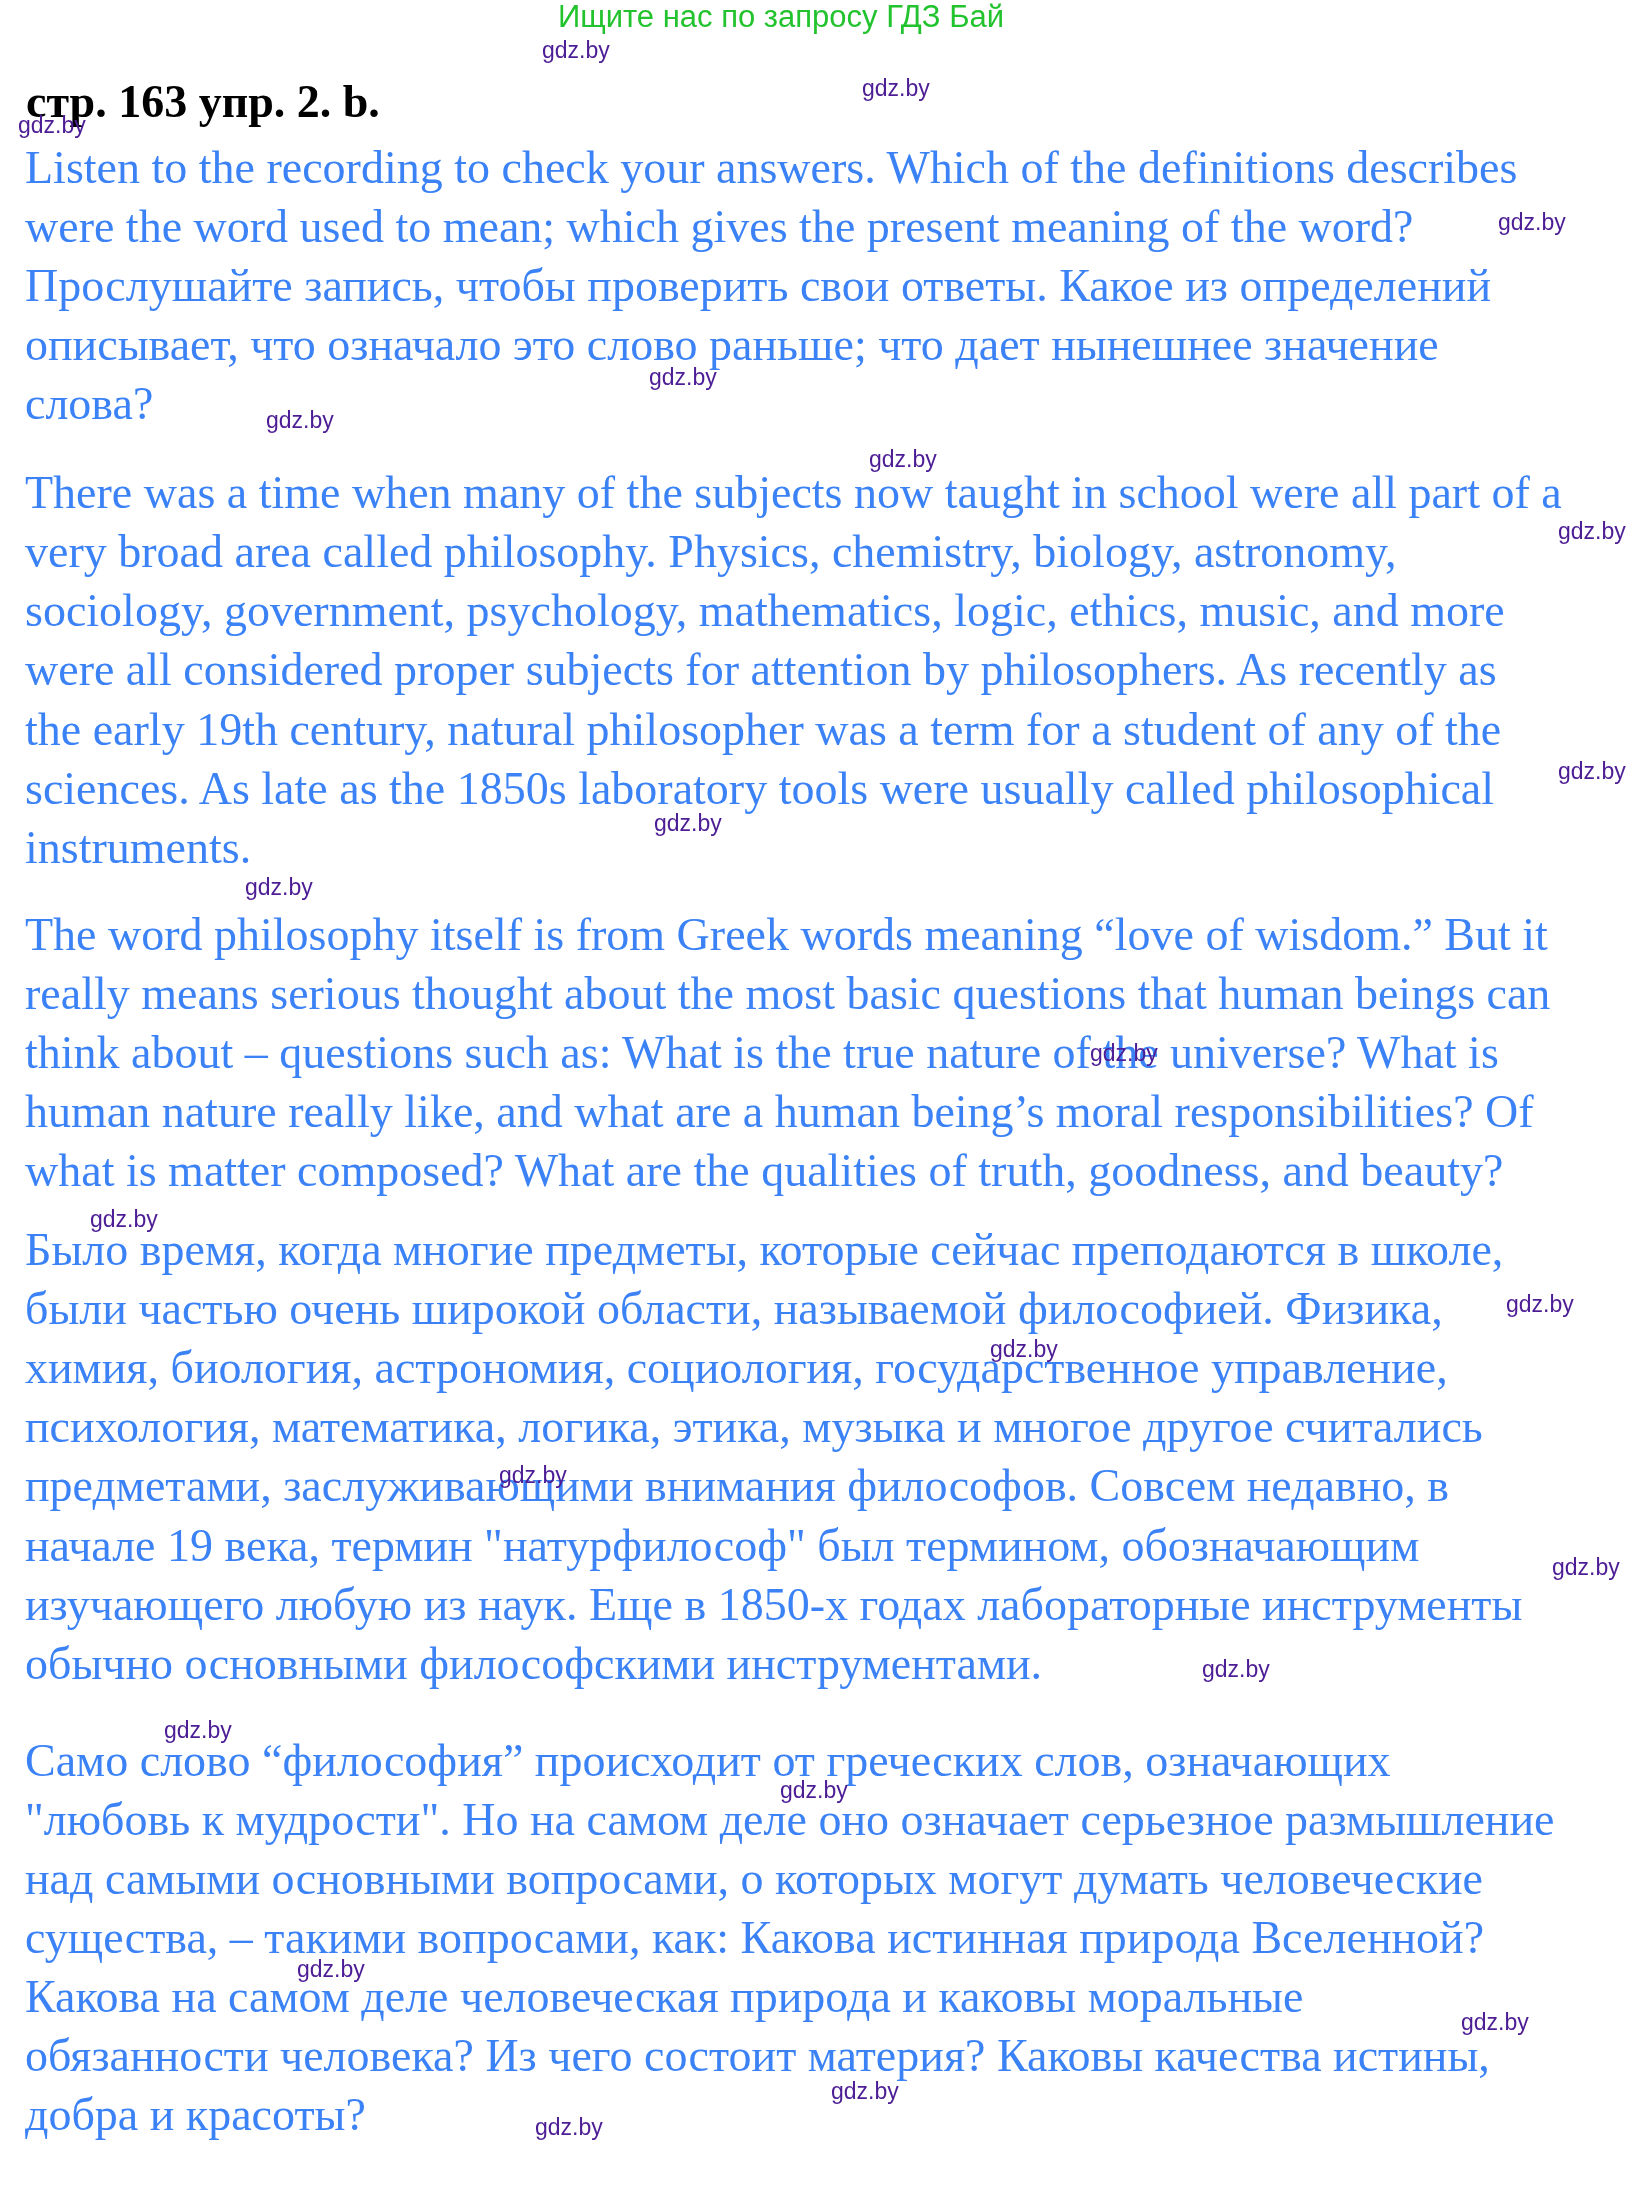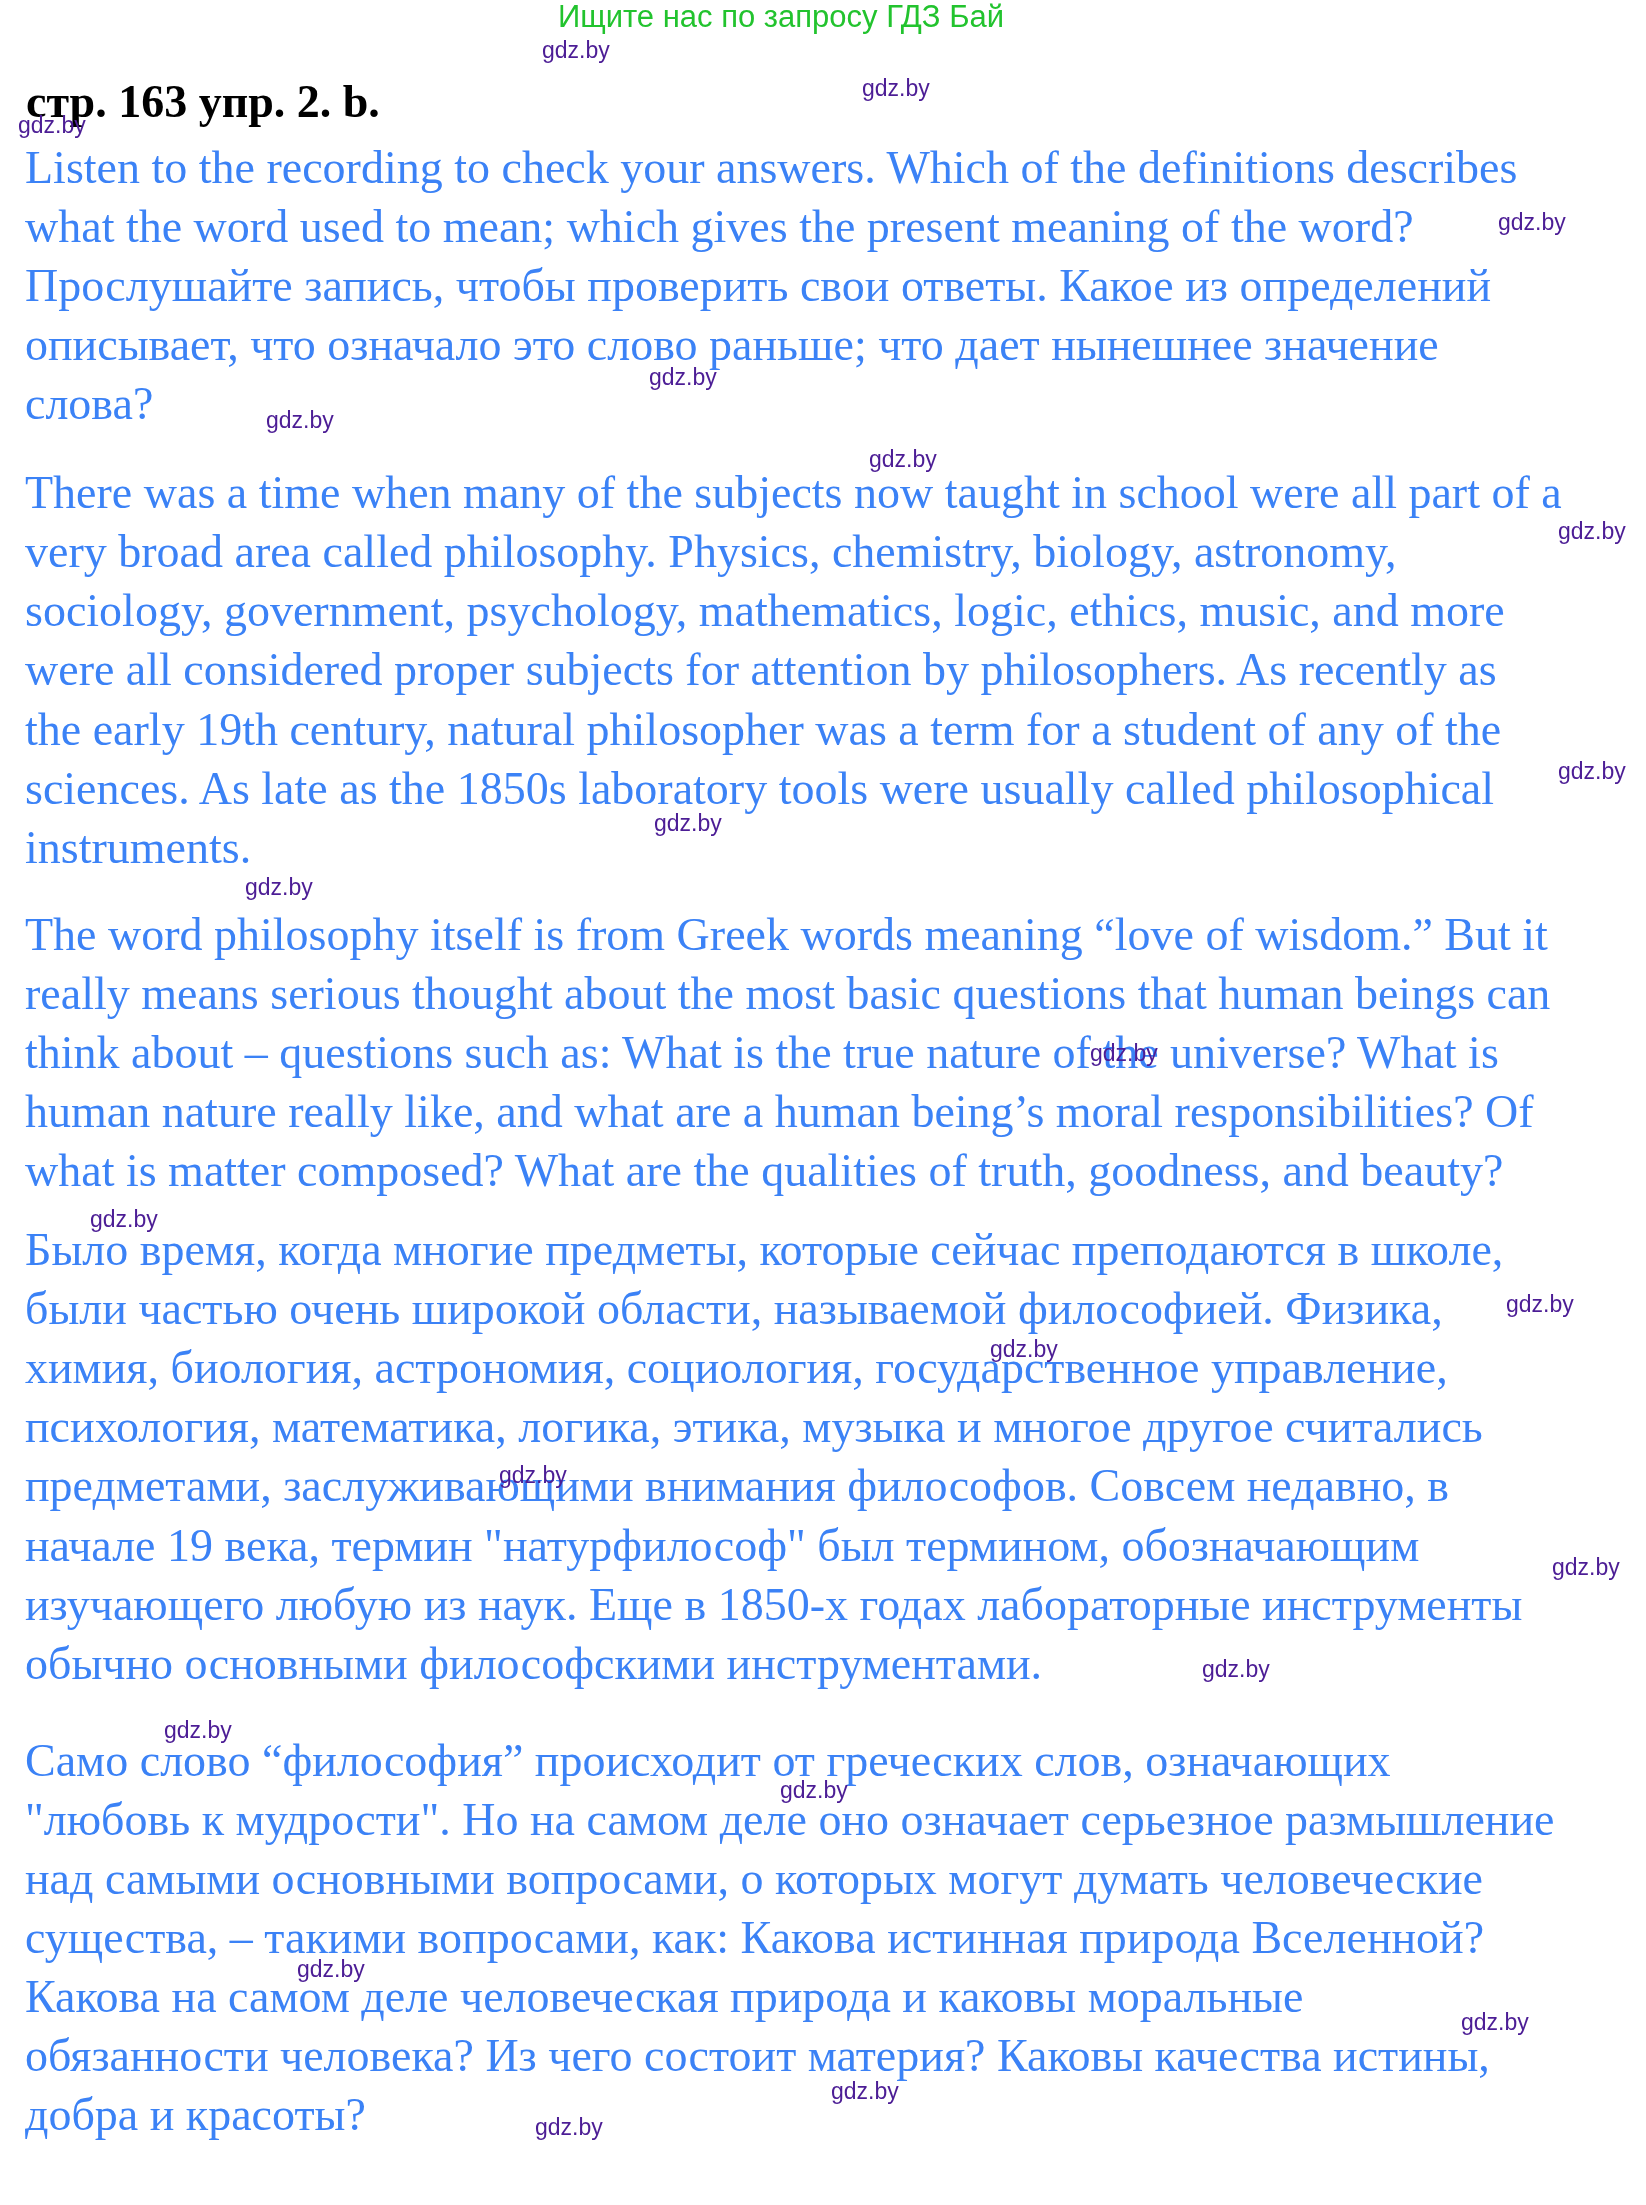"what the word used to" div.line { text: what -> were }
